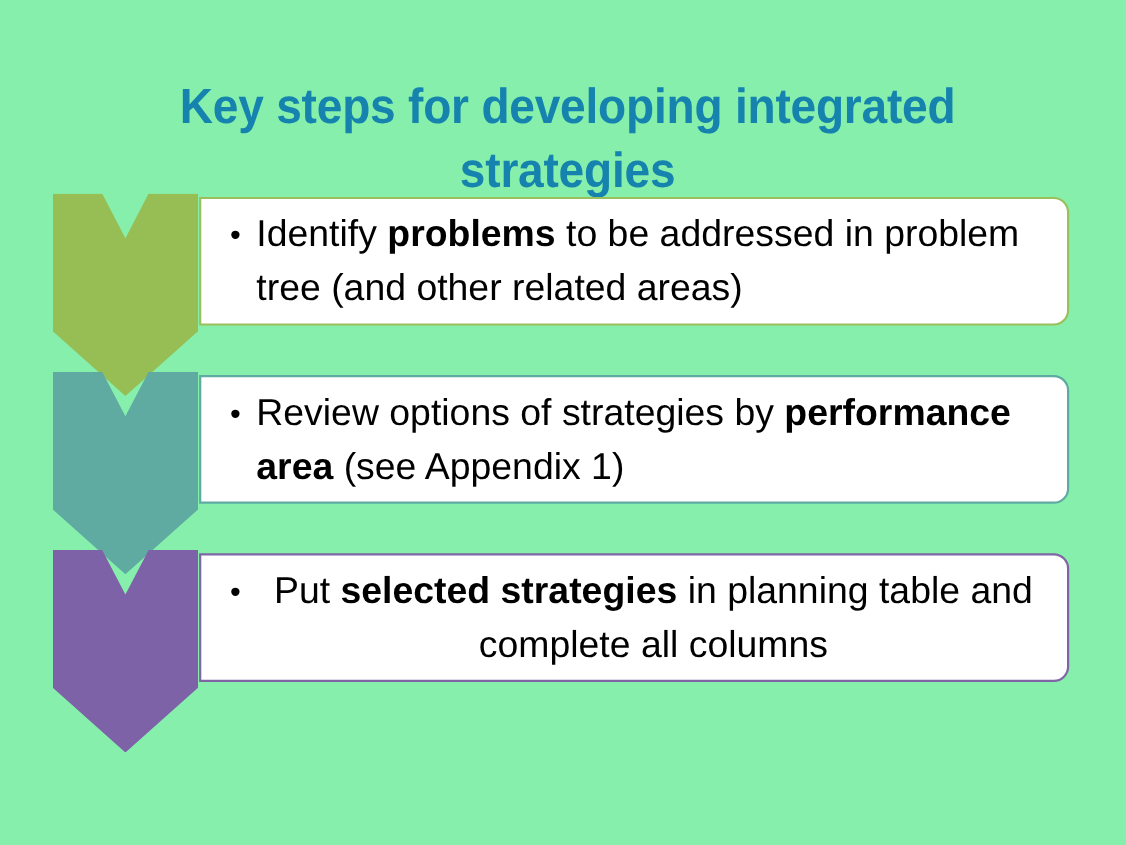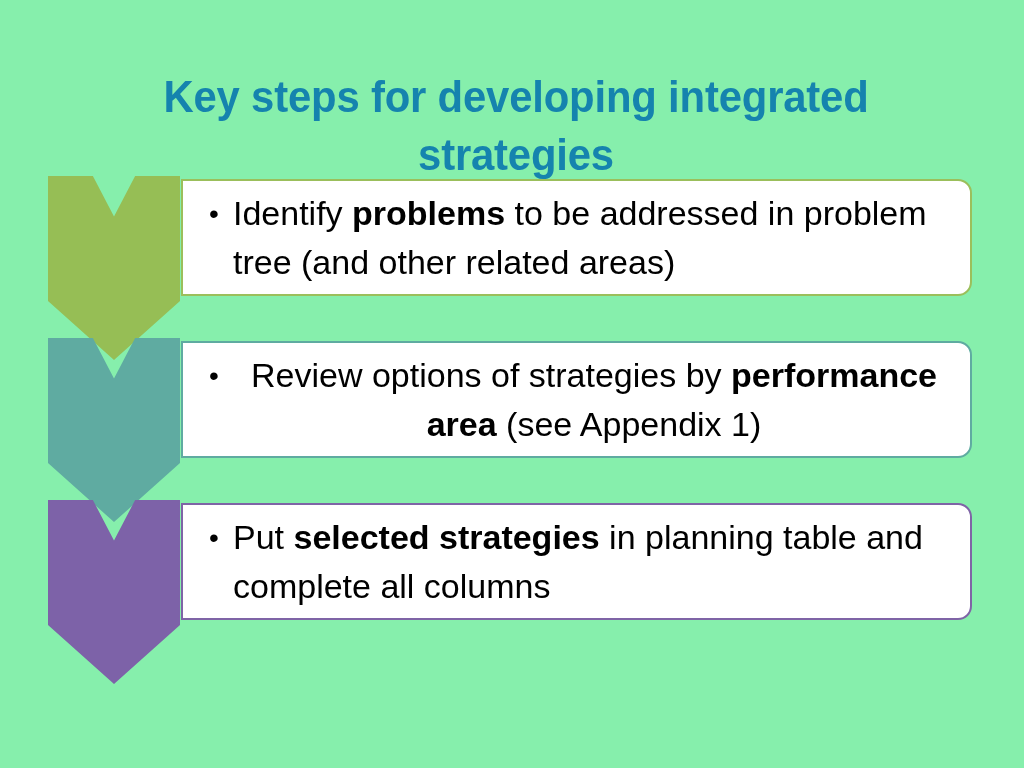"Review options of strategies by" .step-row.row-2 { text-align: center -> none }
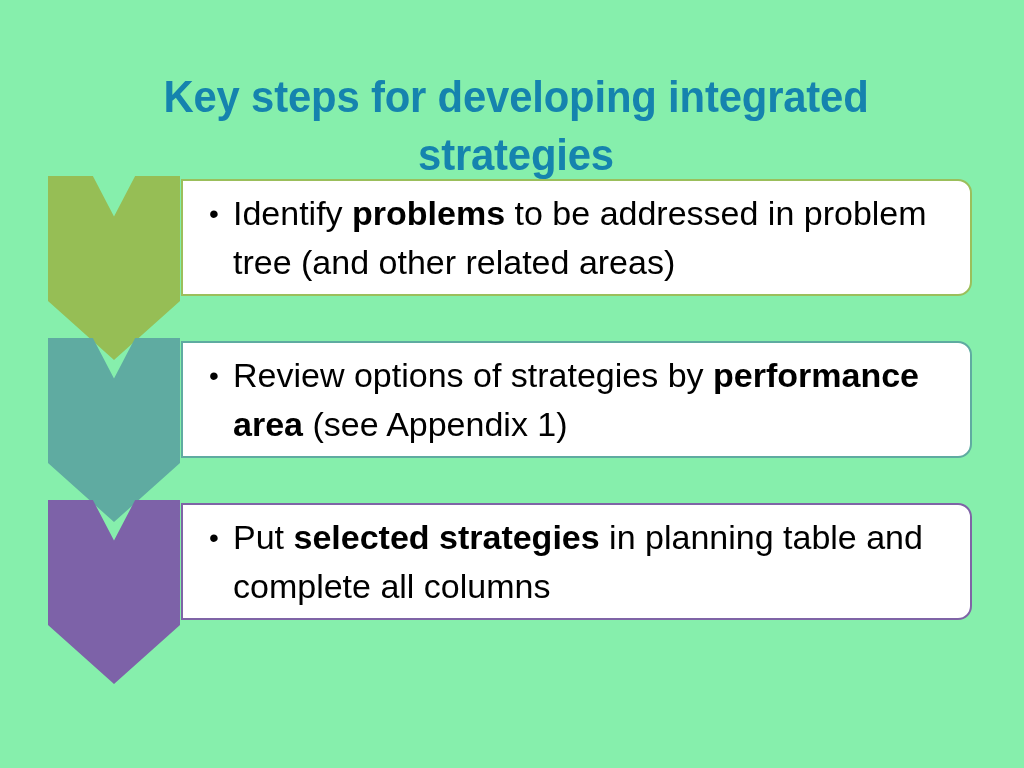"Put selected strategies in planning" div.step-box { text-align: none -> center }
